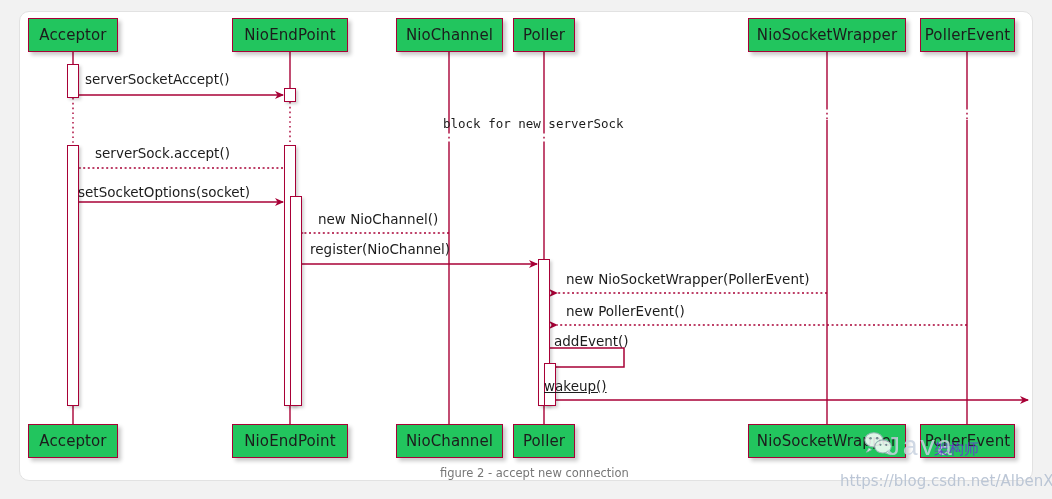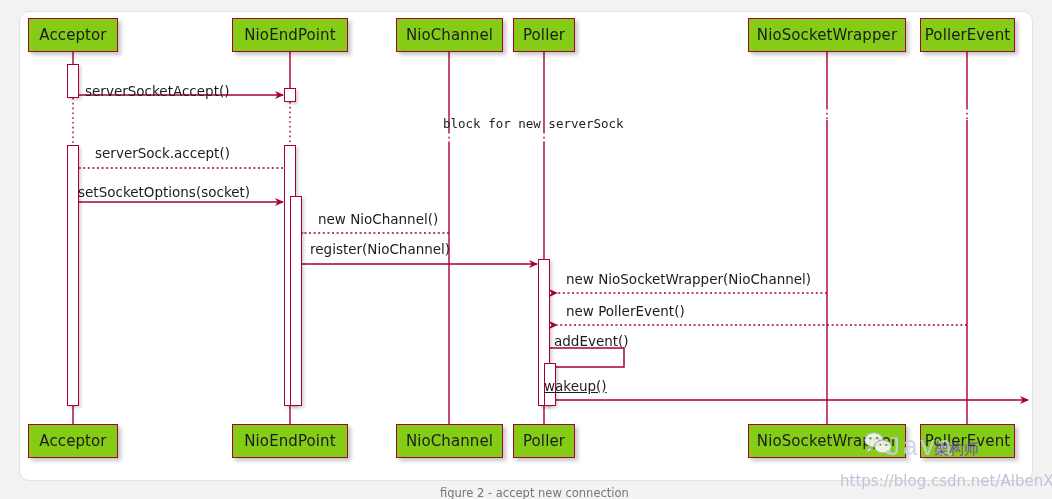"Acceptor" .participant { background: #84cc16 -> #22c55e }
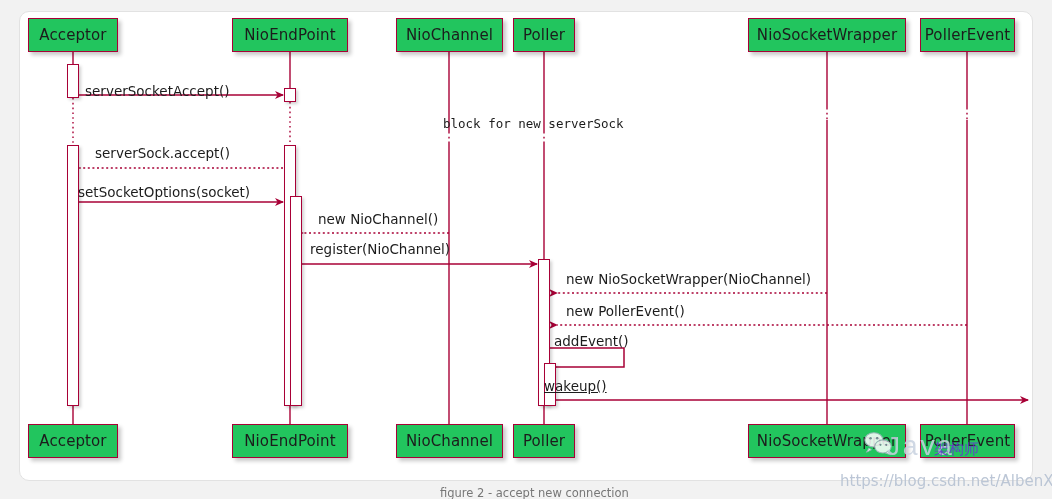"serverSocketAccept()" div.msg-label { margin-top: 12px -> none }
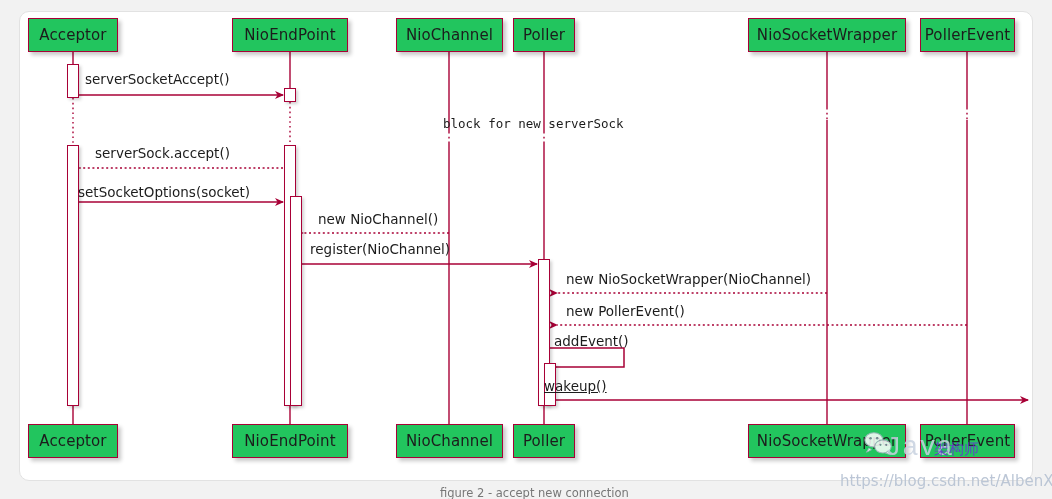"new NioSocketWrapper(NioChannel)" div.msg-label { text: NioChannel -> PollerEvent }
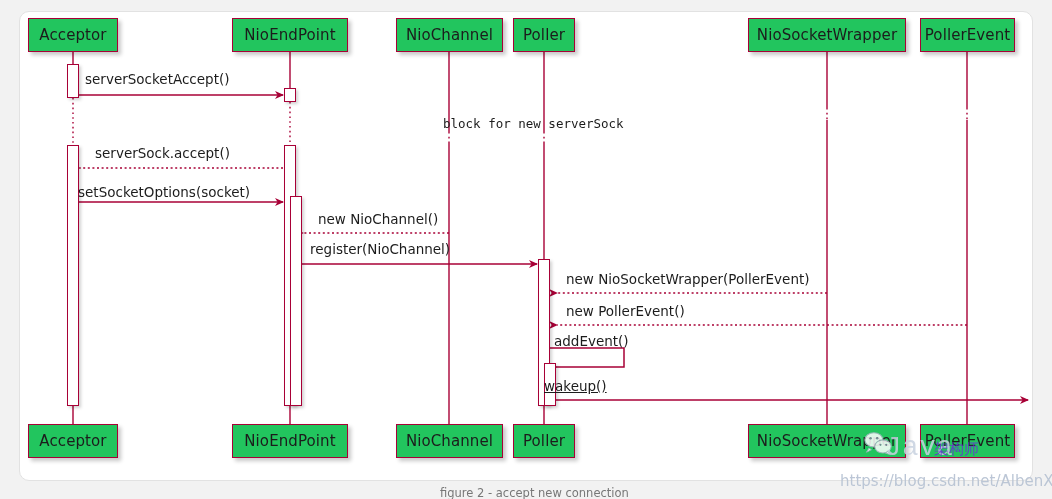"figure 2 - accept new" div.caption { margin-top: 20px -> none }
